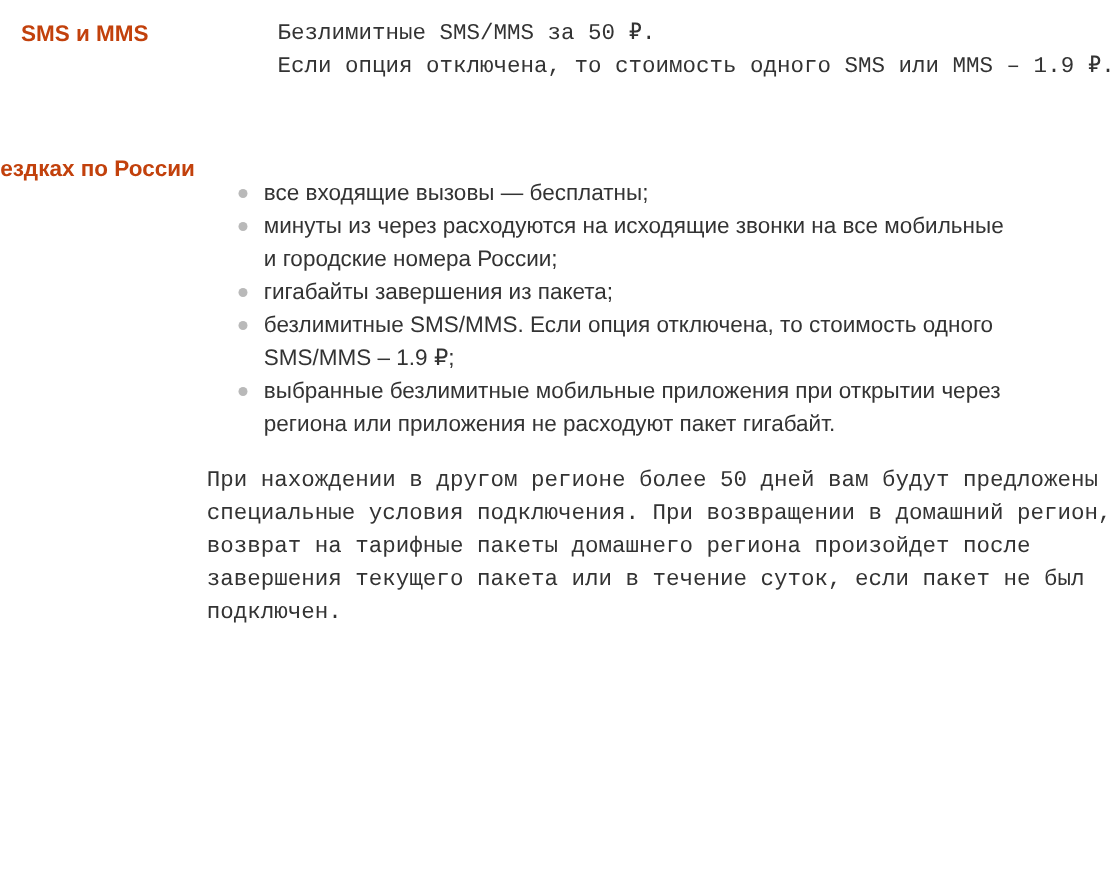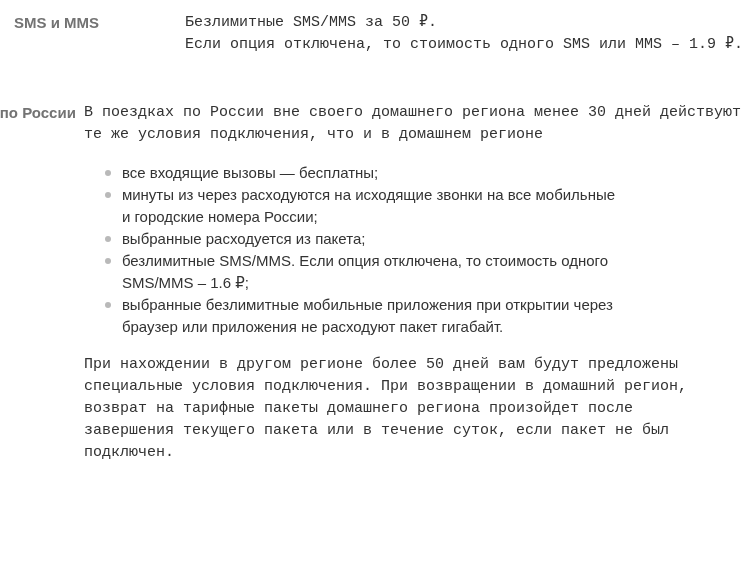"SMS и MMS" .label { color: #737373 -> #c2410c }
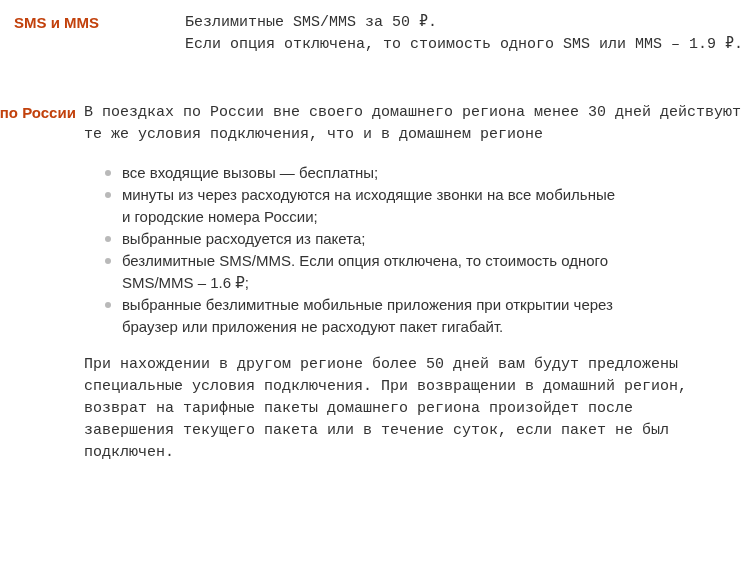"В поездках по России вне" p { html: <p>В поездках по России вне своего домашнего региона менее 30 дней действуют те же условия подключения, что и в домашнем регионе</p> -> none }
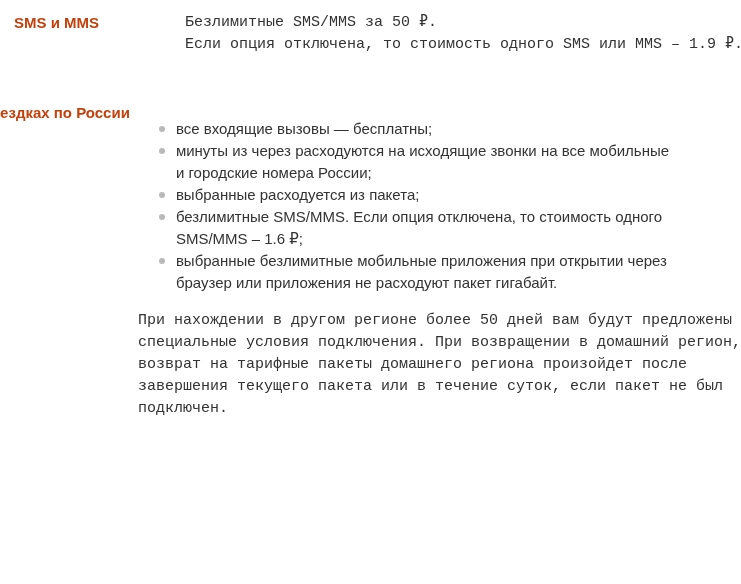"выбранные расходуется из пакета;" span.bullet-text { text: выбранные расходуется -> гигабайты завершения }
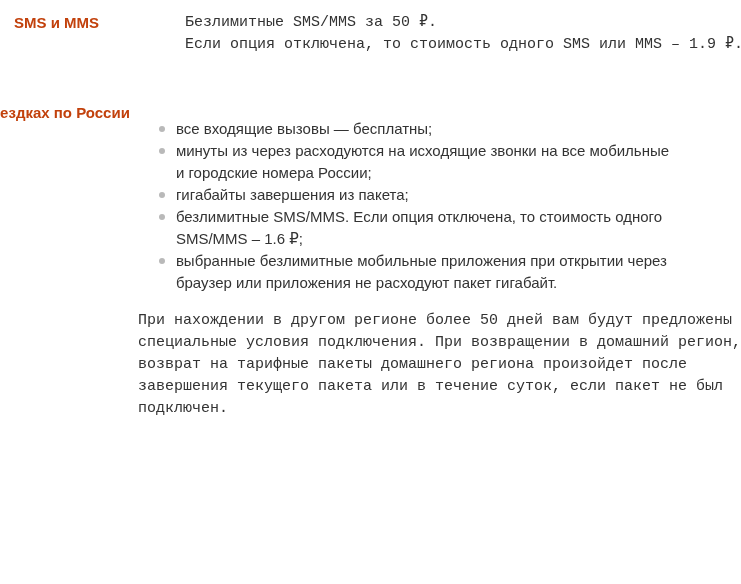"безлимитные SMS/MMS. Если опция" span.bullet-text { text: 1.6 -> 1.9 }
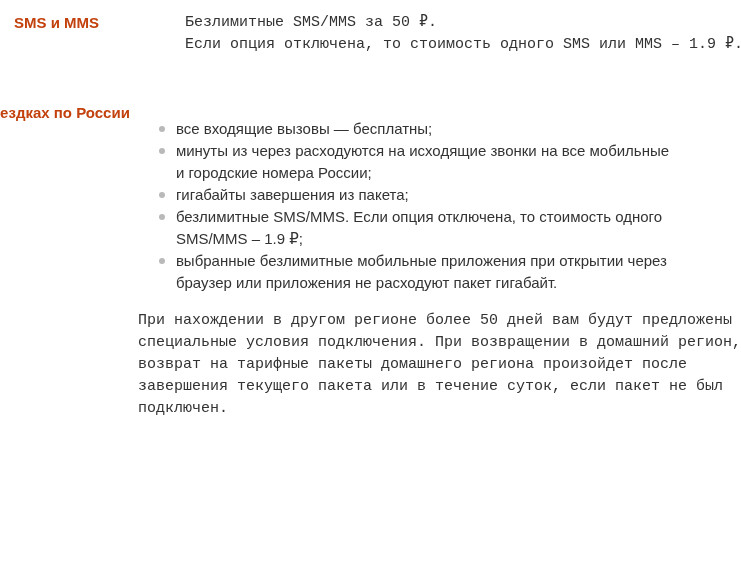"выбранные безлимитные мобильные" span.bullet-text { text: браузер -> региона }
